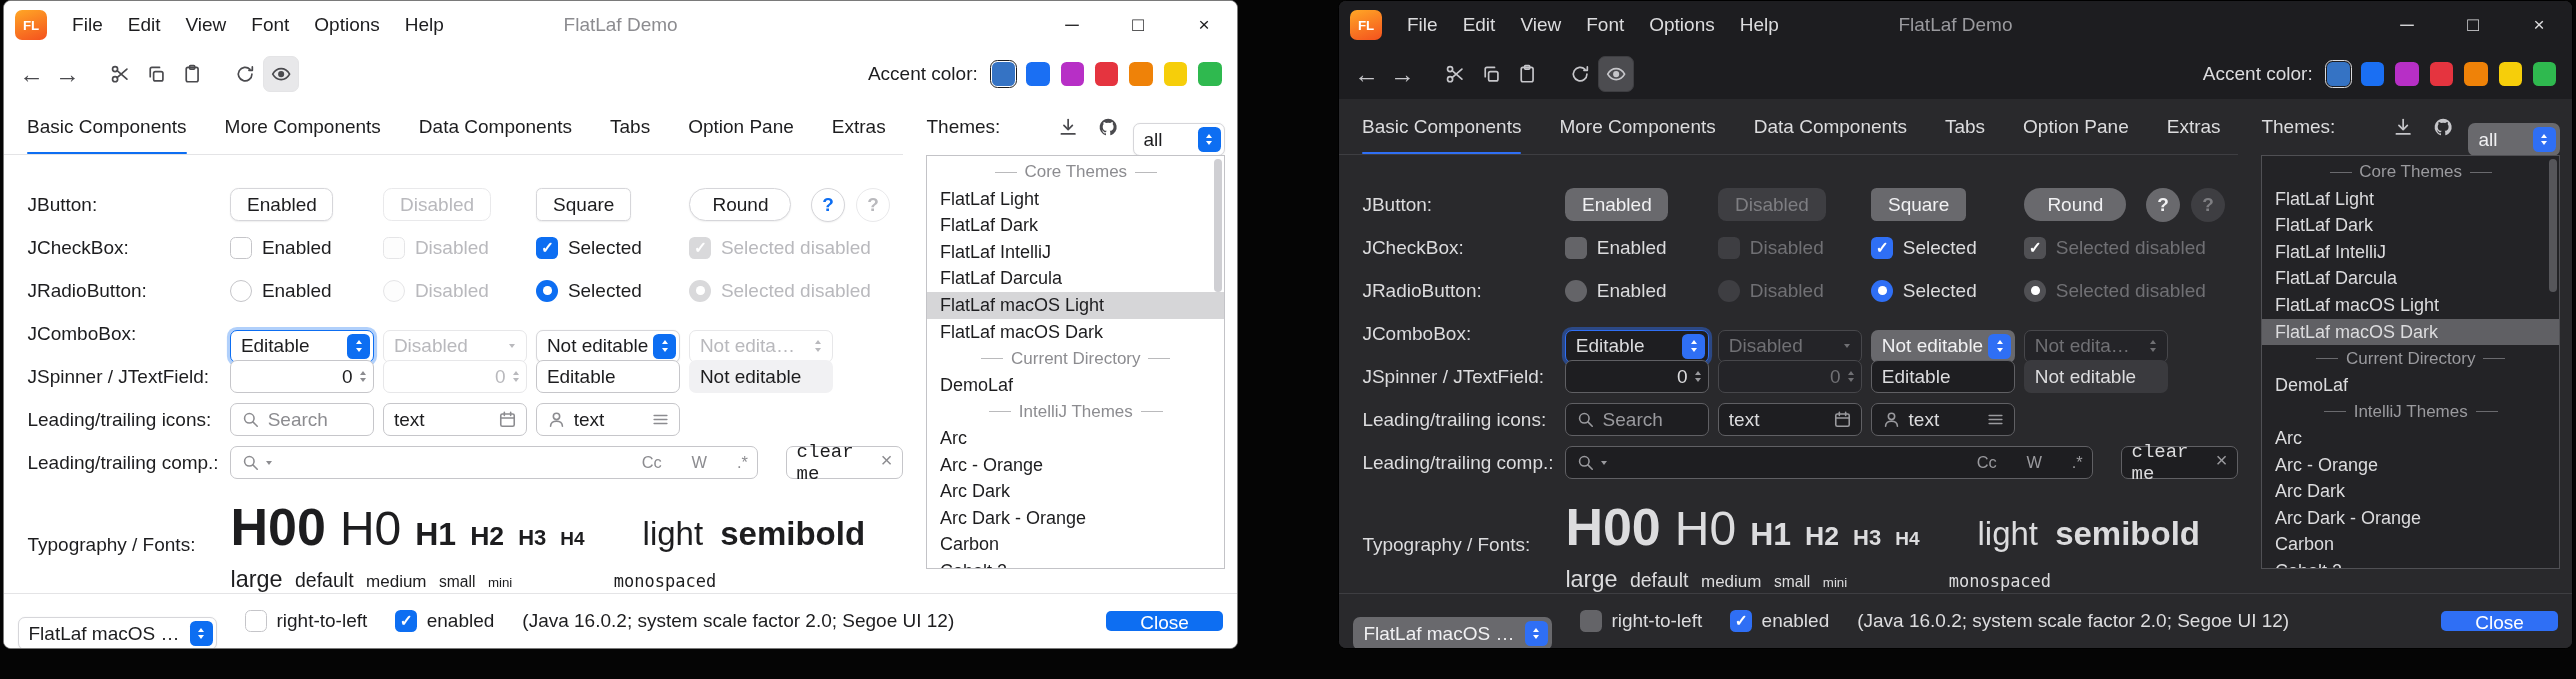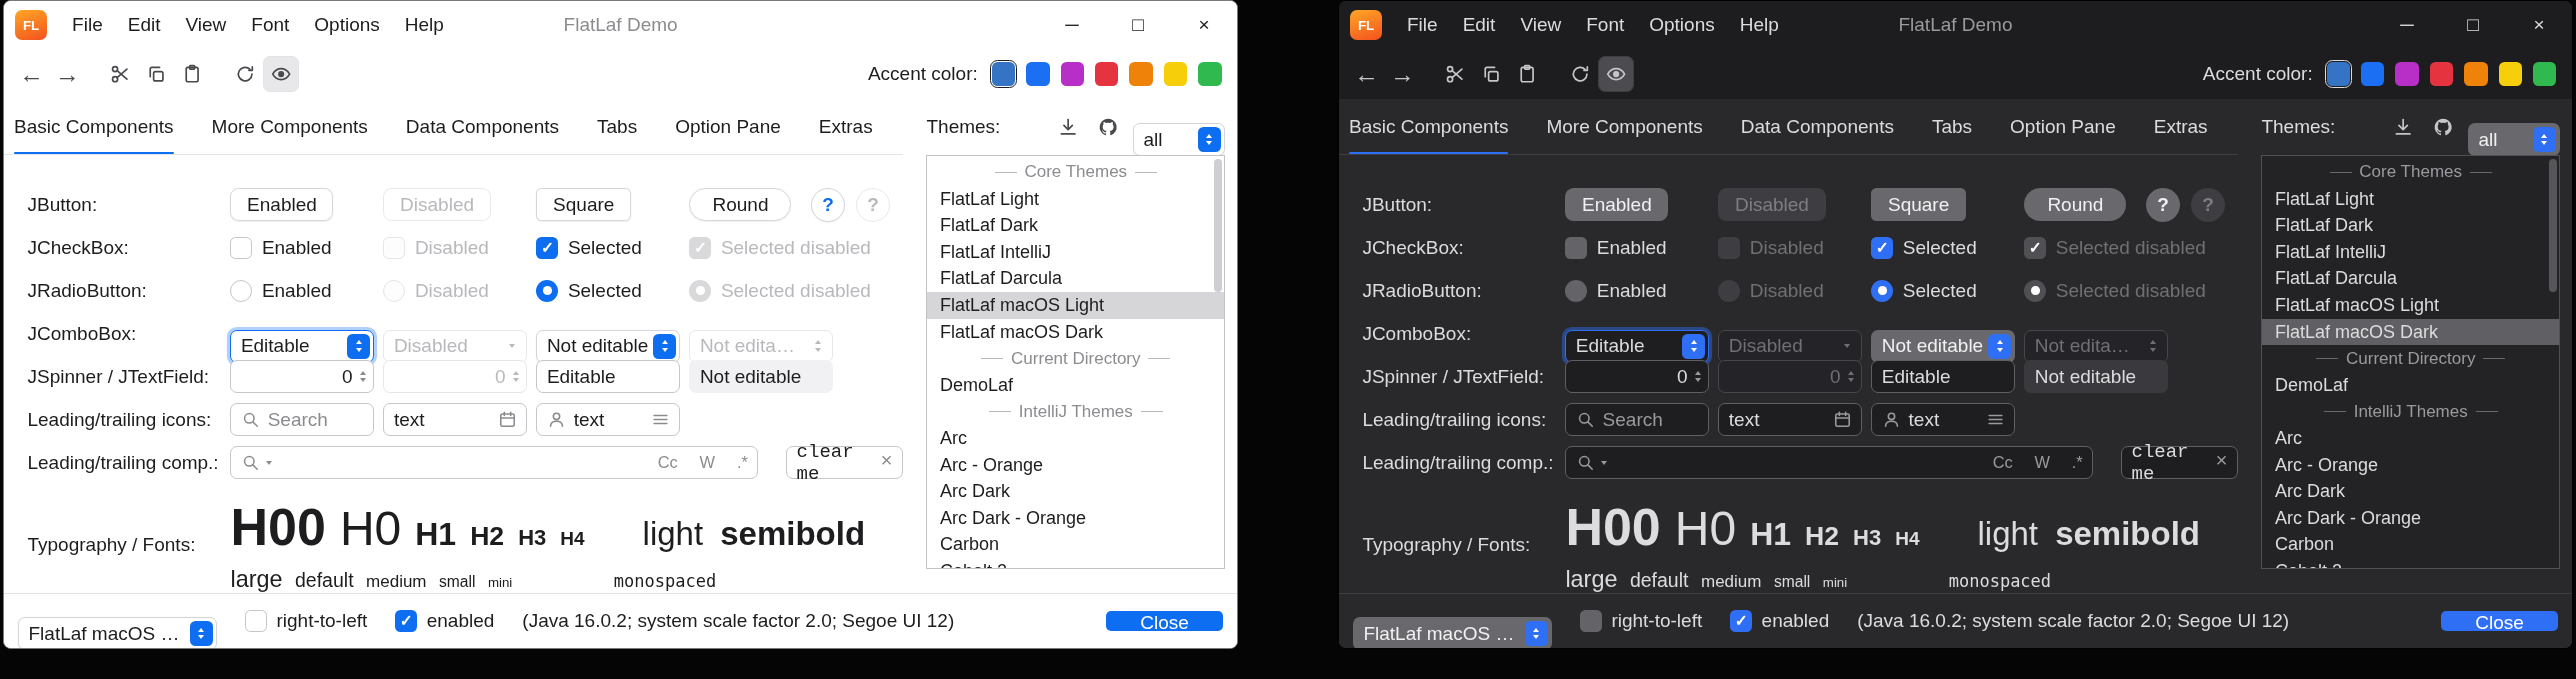"Basic Components" .tabbar { padding: 0 10px -> 0 23px }
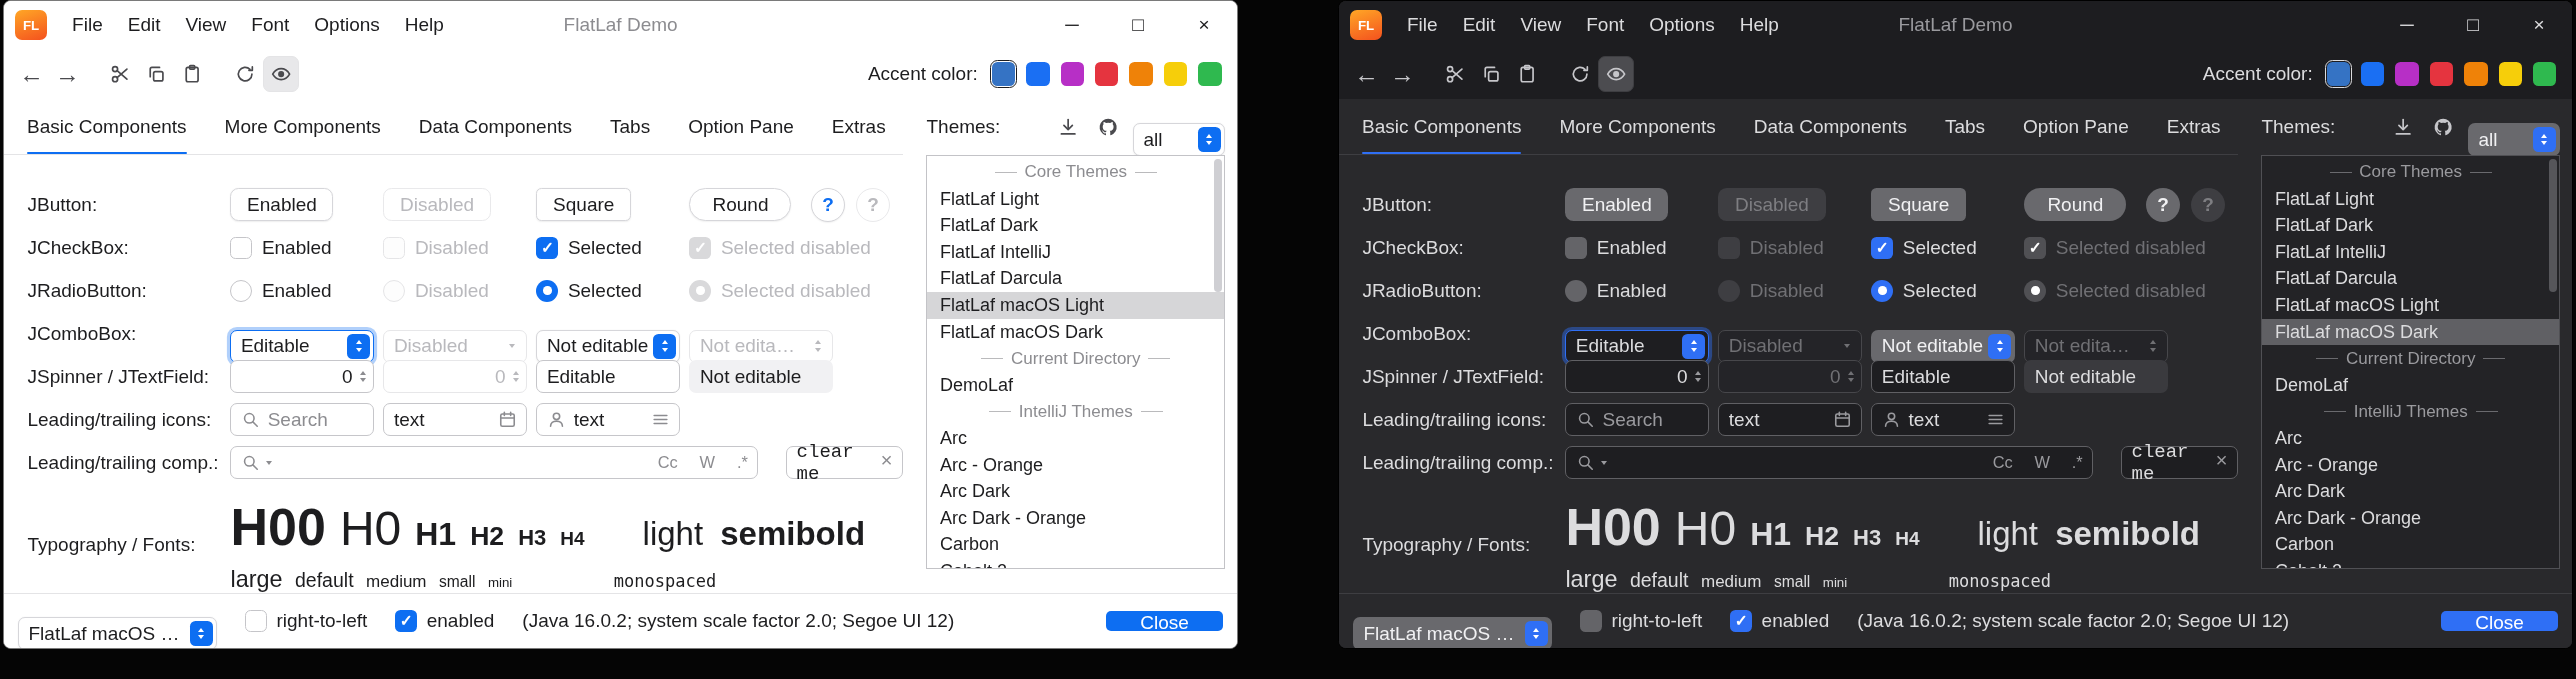"Cc" .match-btn { margin-left: 14px -> 22px }
